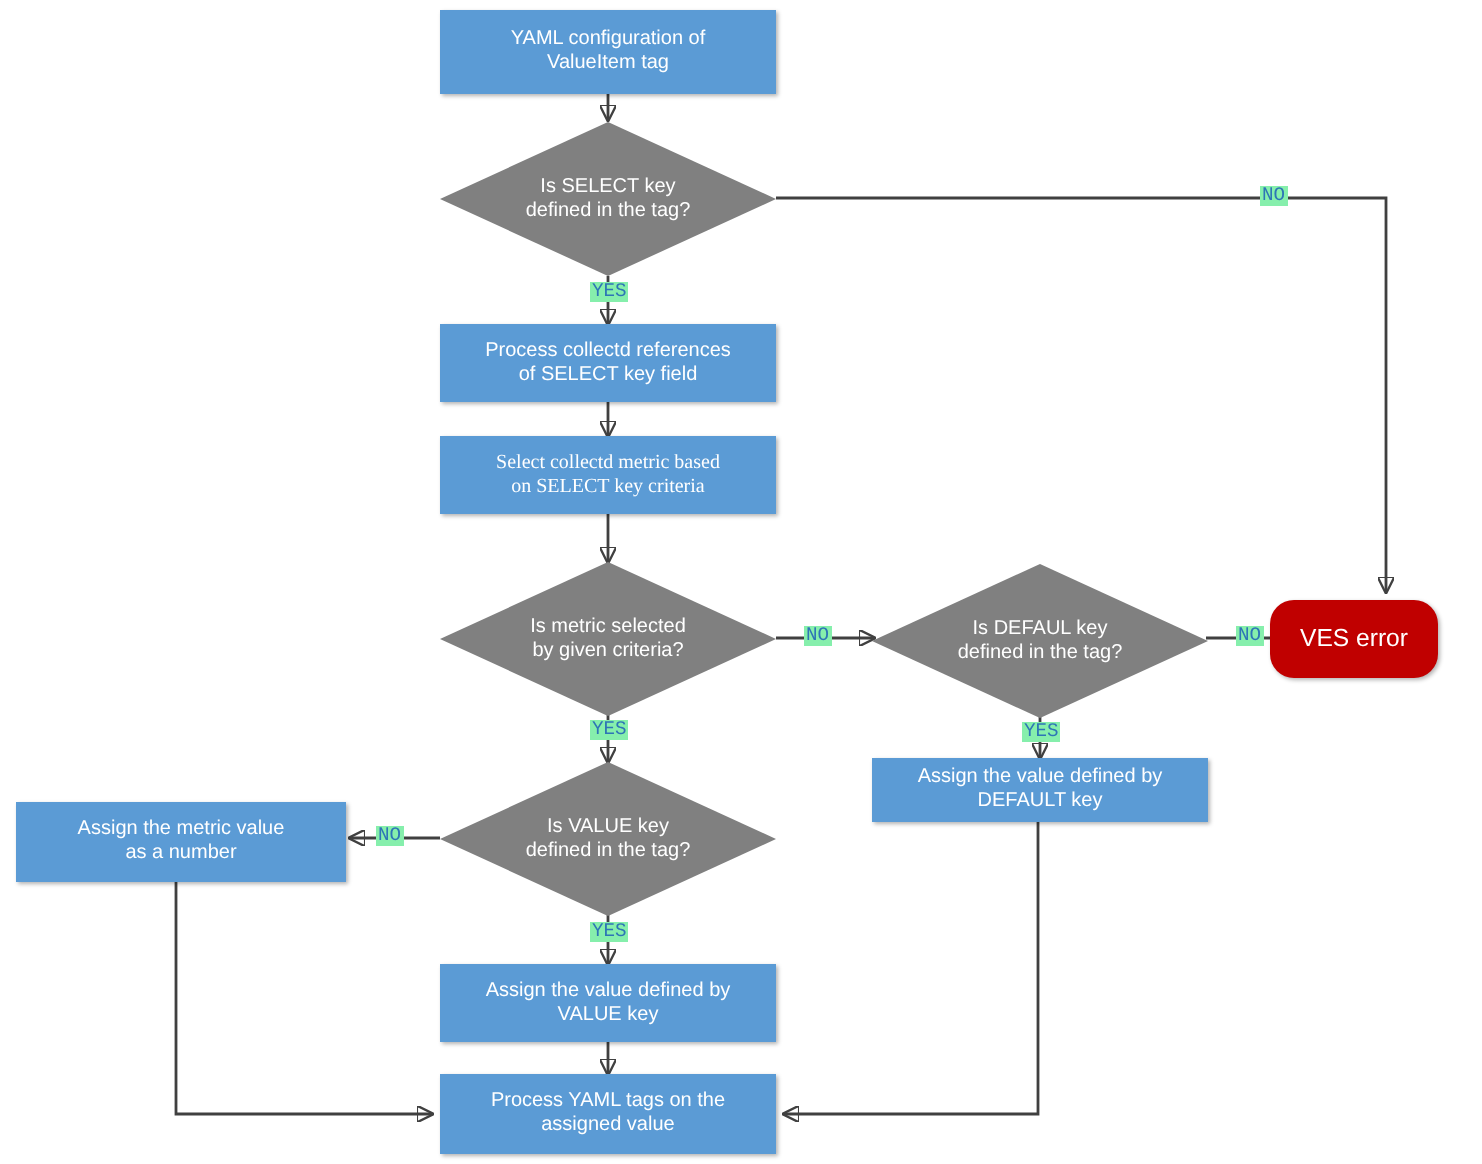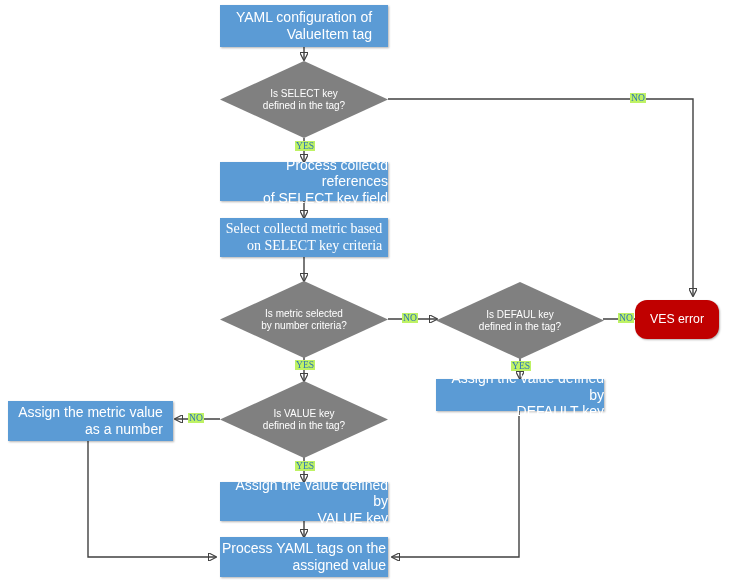"YAML configuration of" .process { font-size: 14px -> 10px; text-align: right -> none }
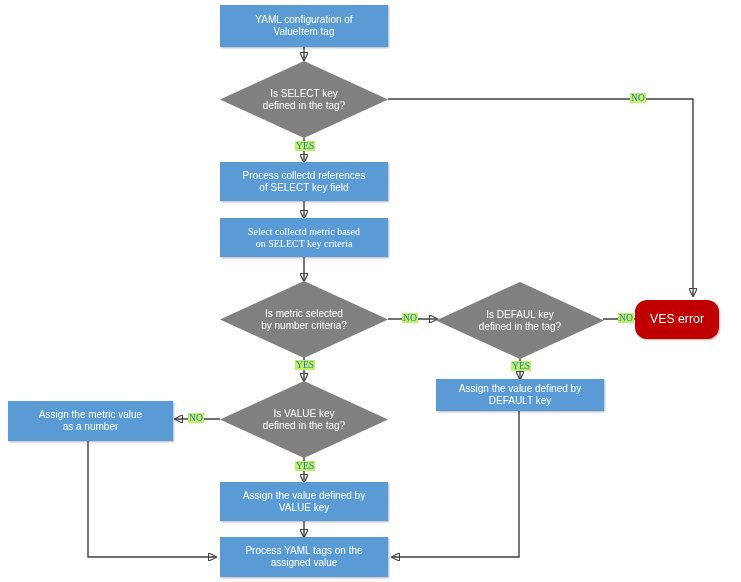"NO" .edge-label { background: #bef264 -> #86efac; font-family: Liberation Serif, serif -> Liberation Mono, monospace }
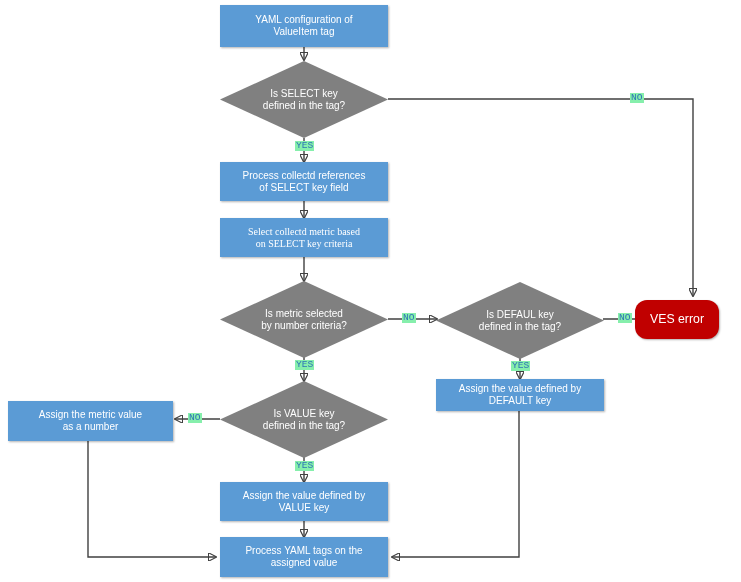"Is metric selected" div.decision-label { text: number -> given }
